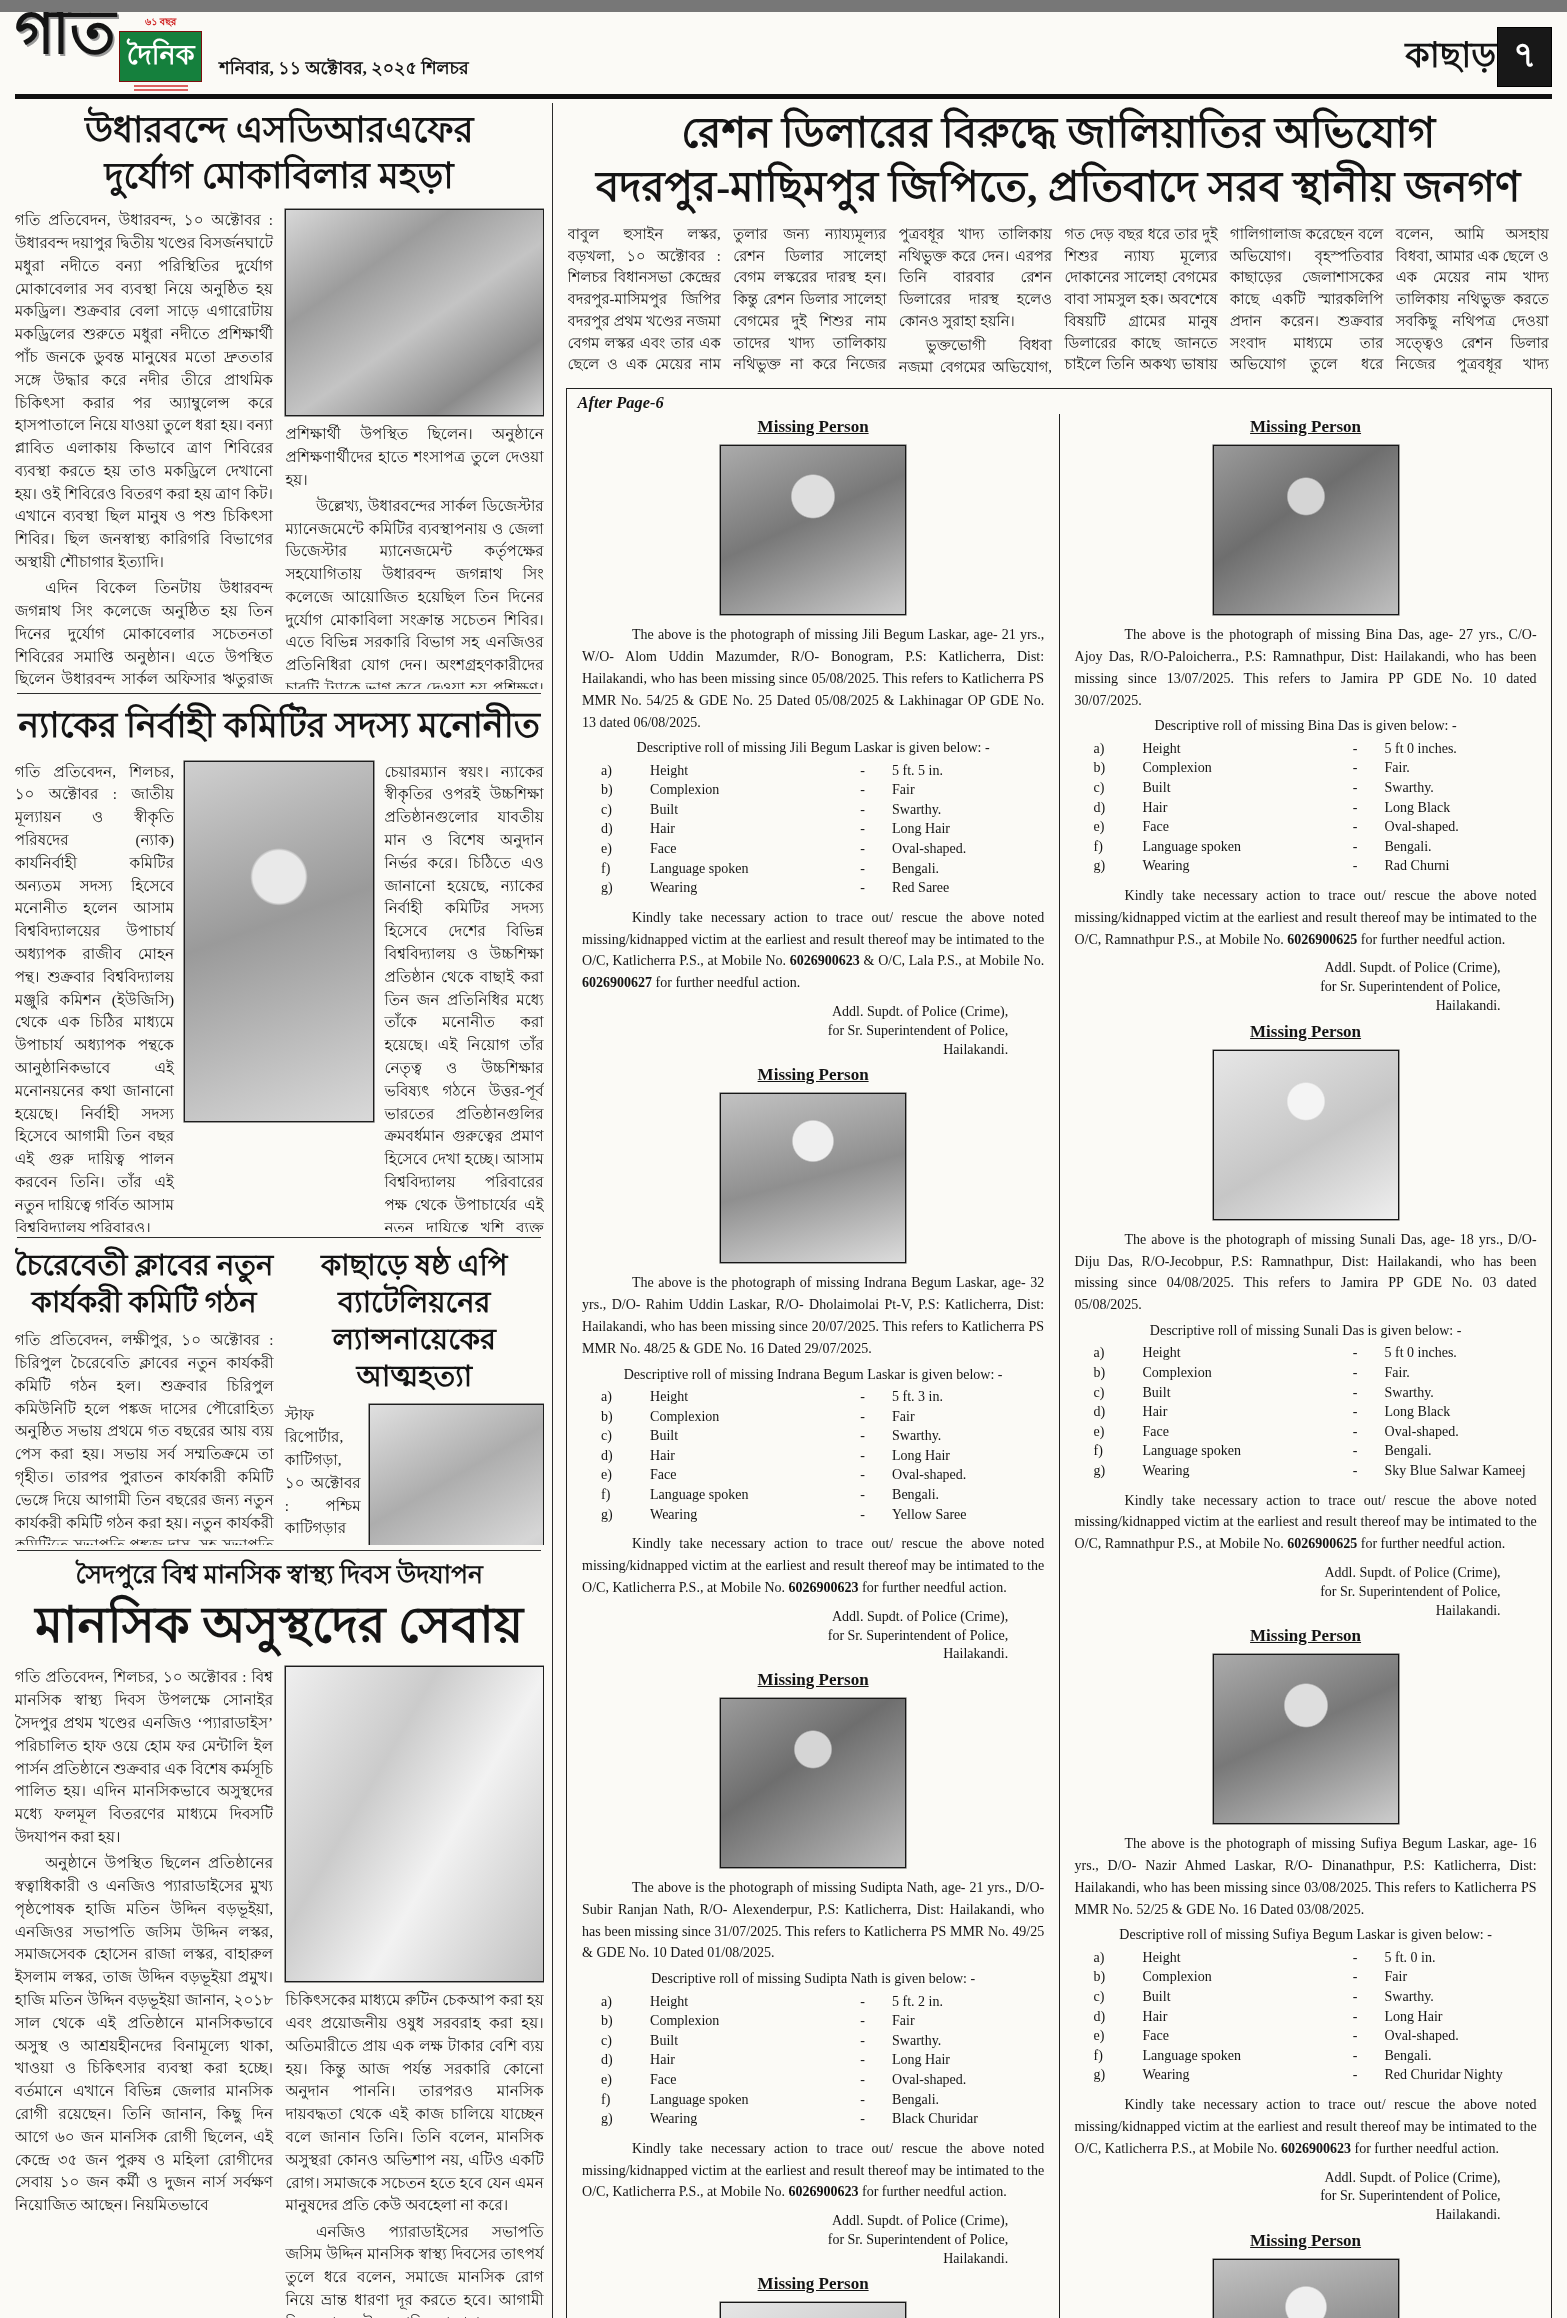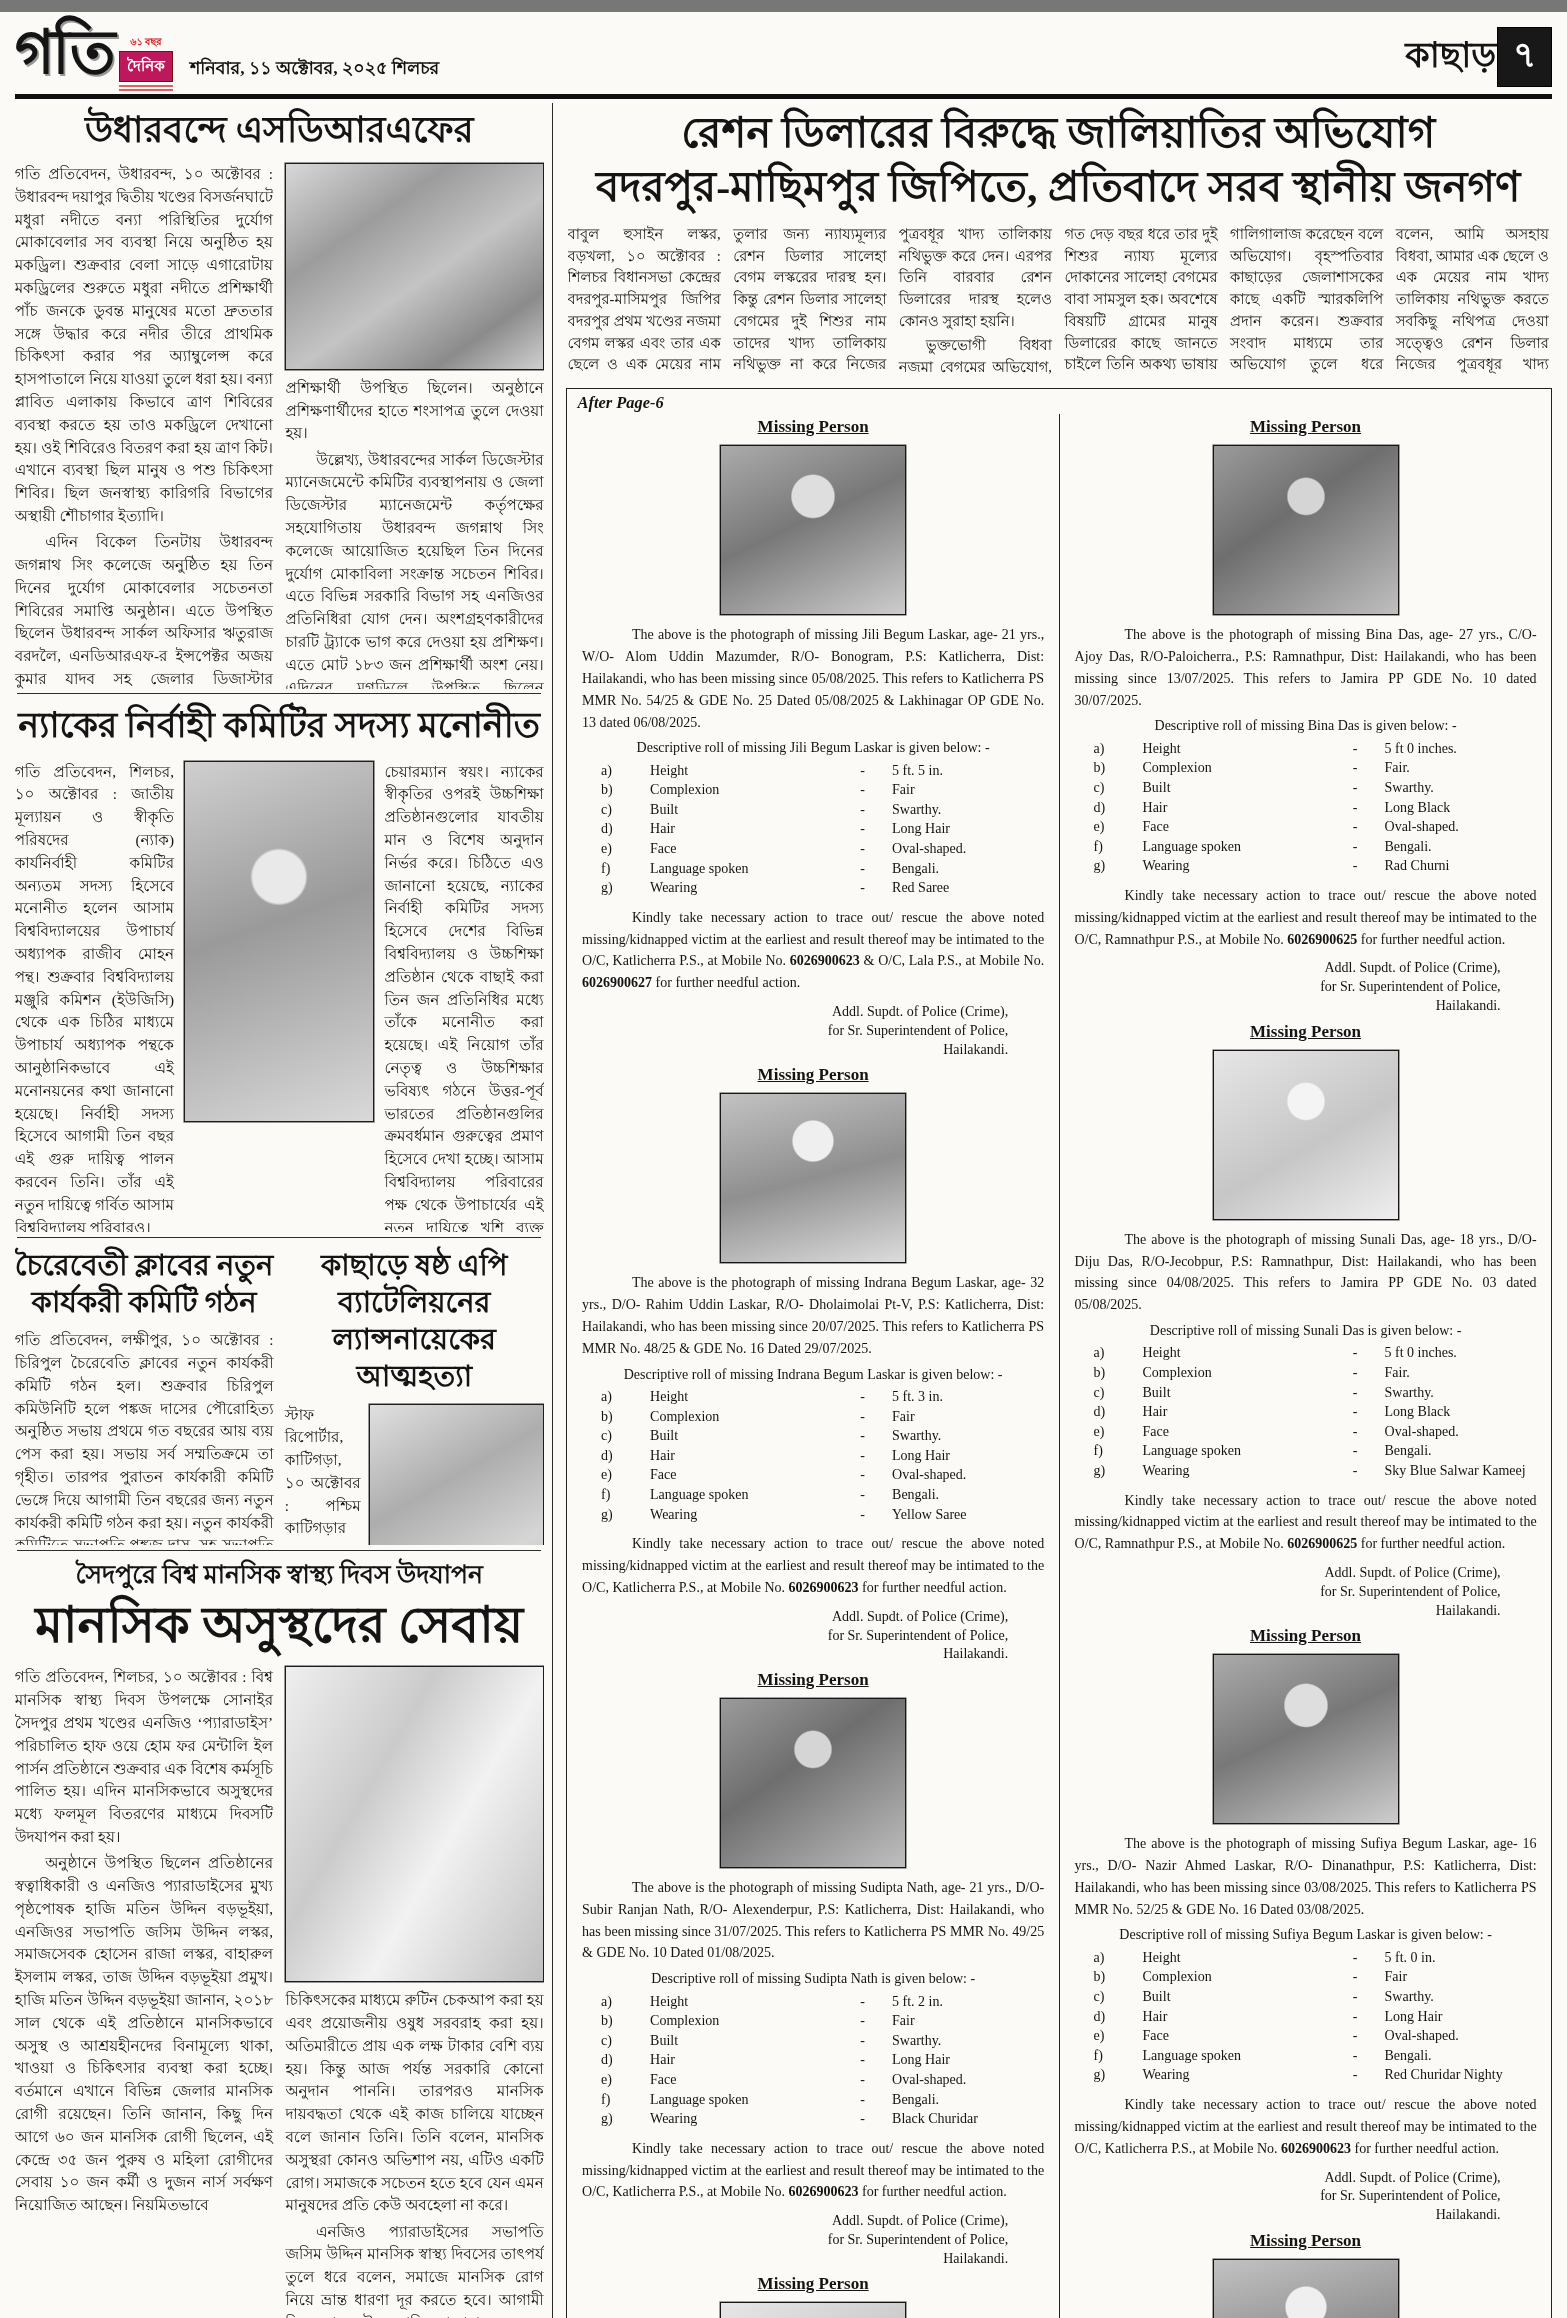"দৈনিক" .logo-daily { background: #be185d -> #15803d; font-size: 15px -> 27px }
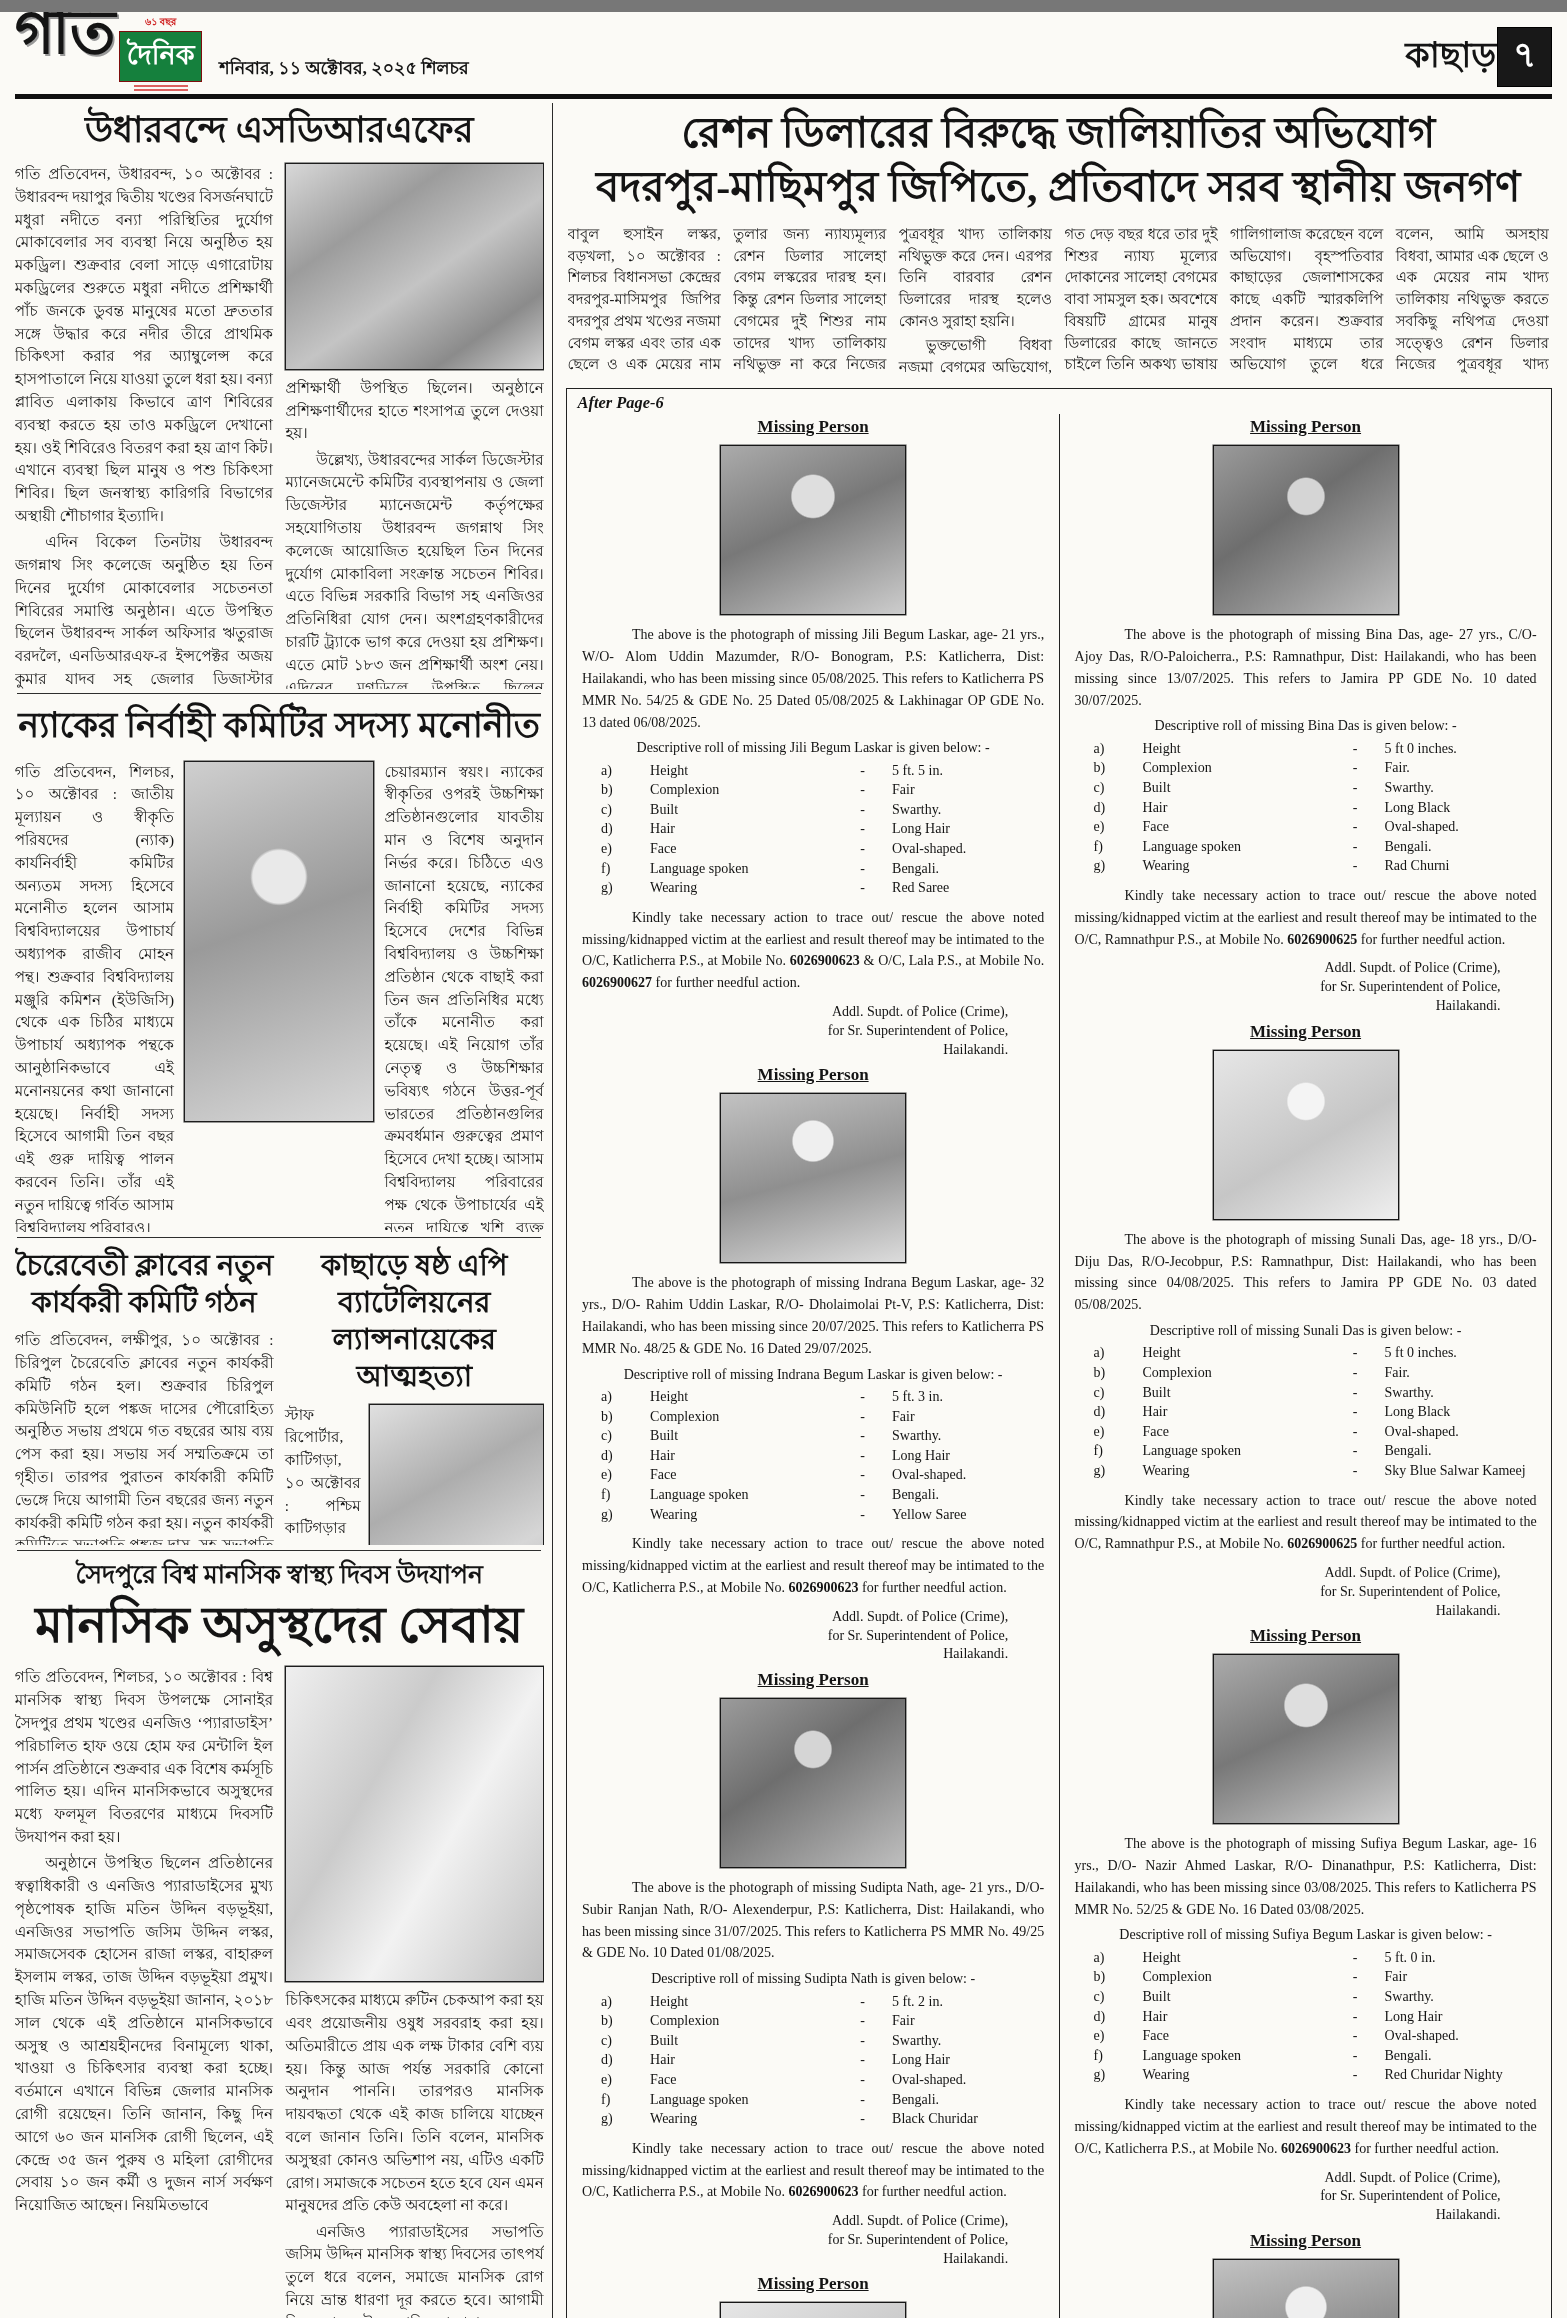"দুর্যোগ মোকাবিলার মহড়া" div { html: none -> <div>দুর্যোগ মোকাবিলার মহড়া</div> }
